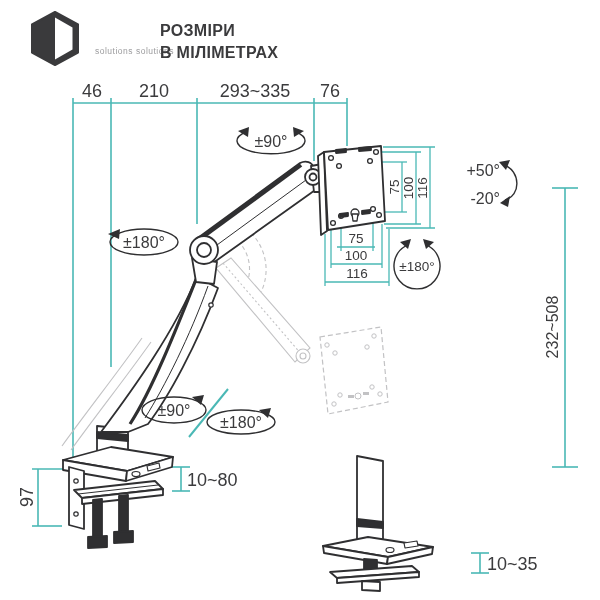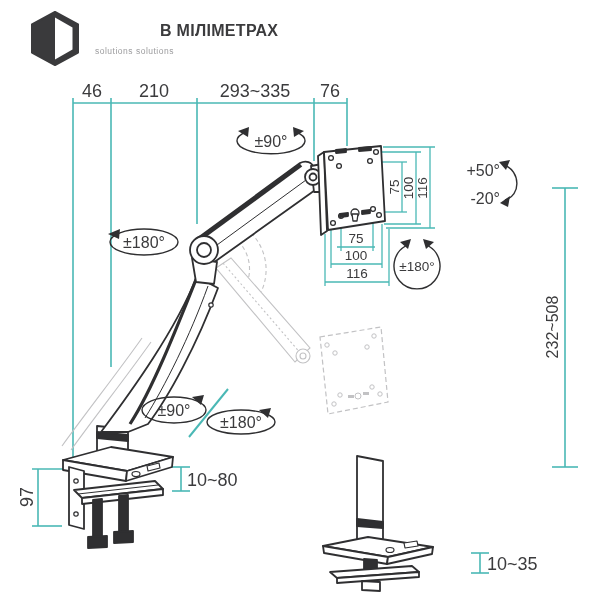"РОЗМІРИ" div { html: none -> <div>РОЗМІРИ</div> }
